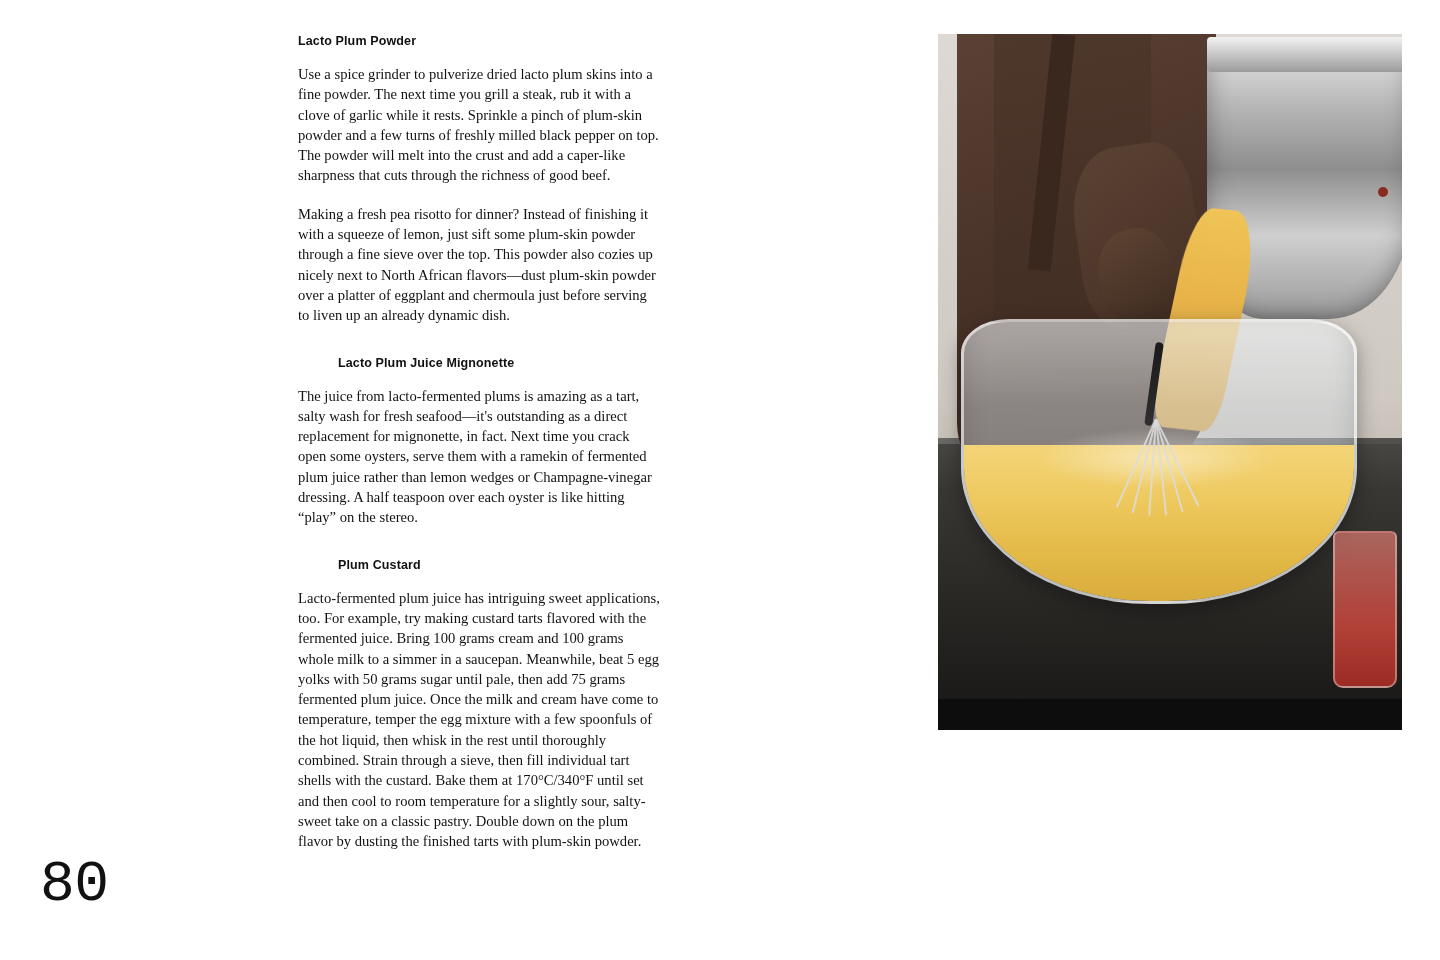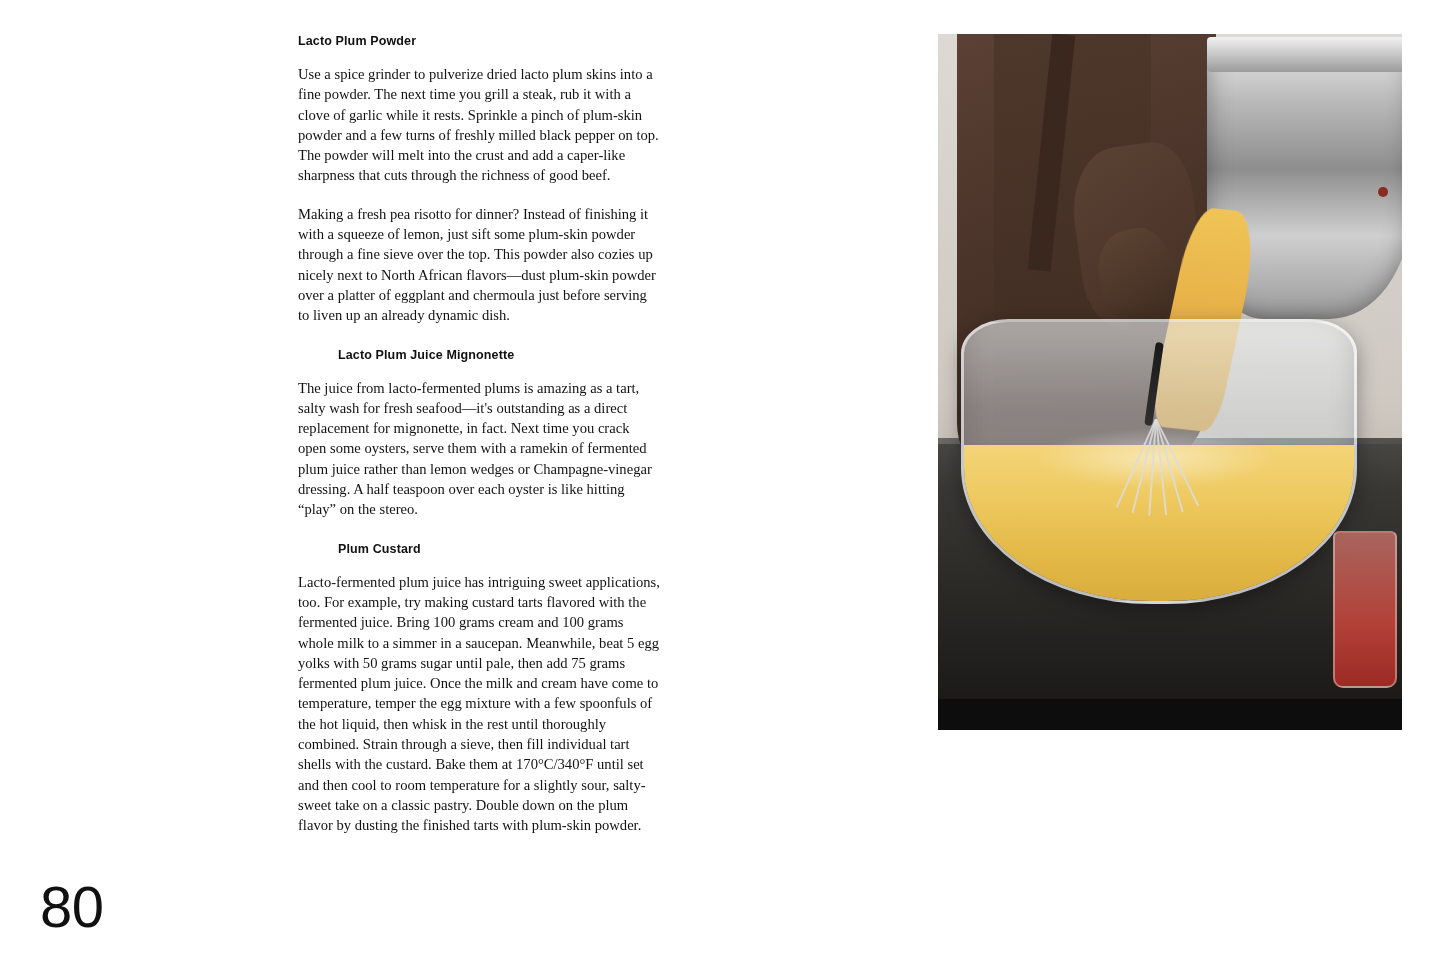"Lacto Plum Juice Mignonette" .heading.spaced { margin-top: 22px -> 30px }
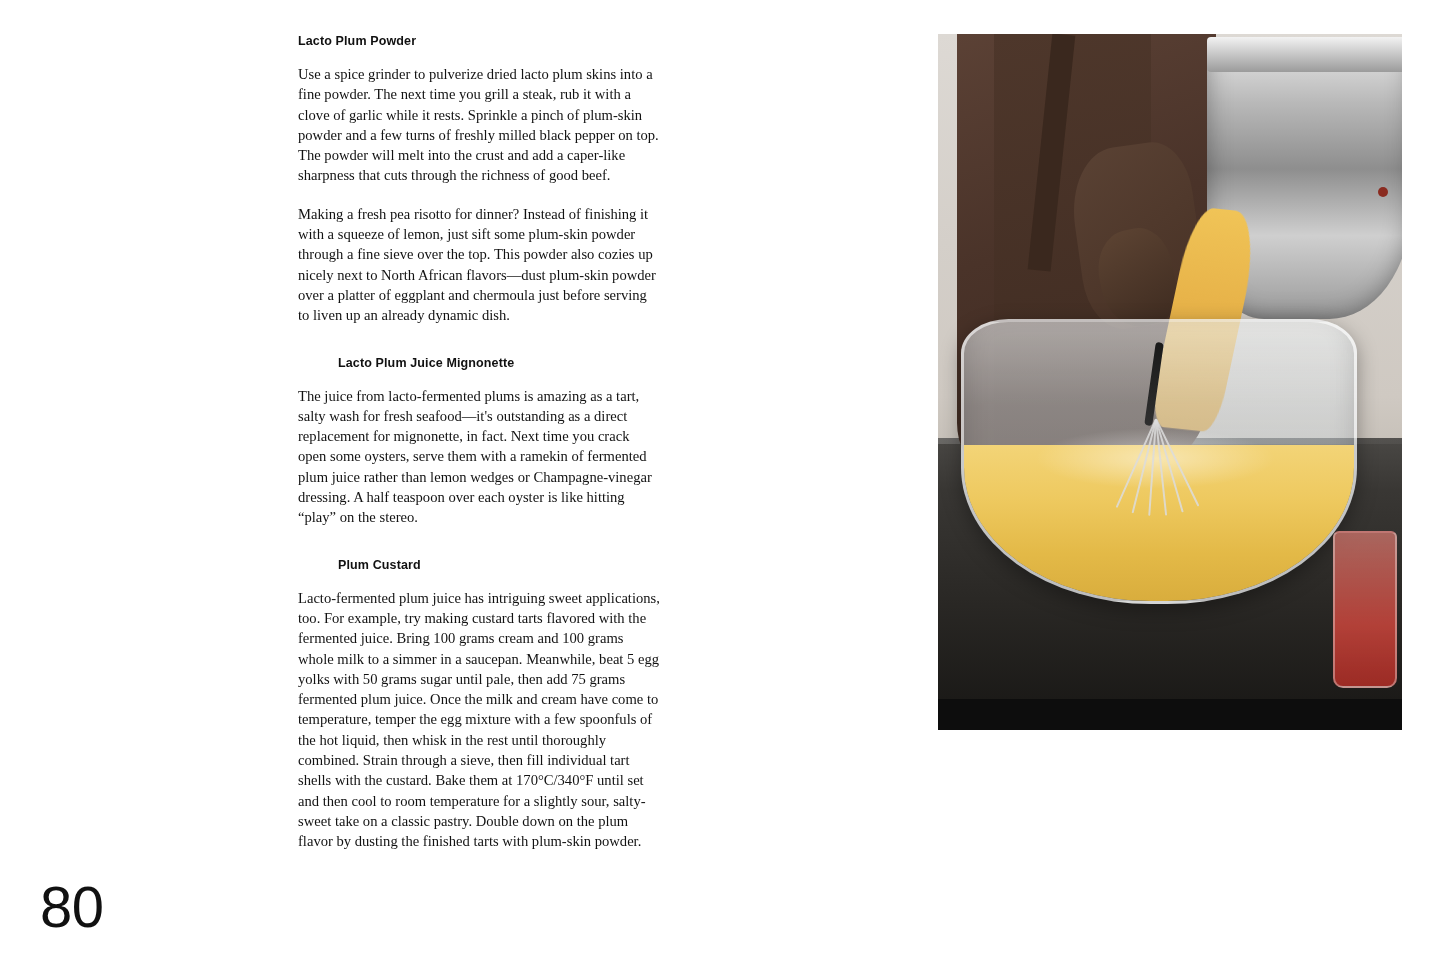"80" .folio { font-family: Liberation Sans, sans-serif -> Liberation Mono, monospace; margin-top: 21px -> none }
